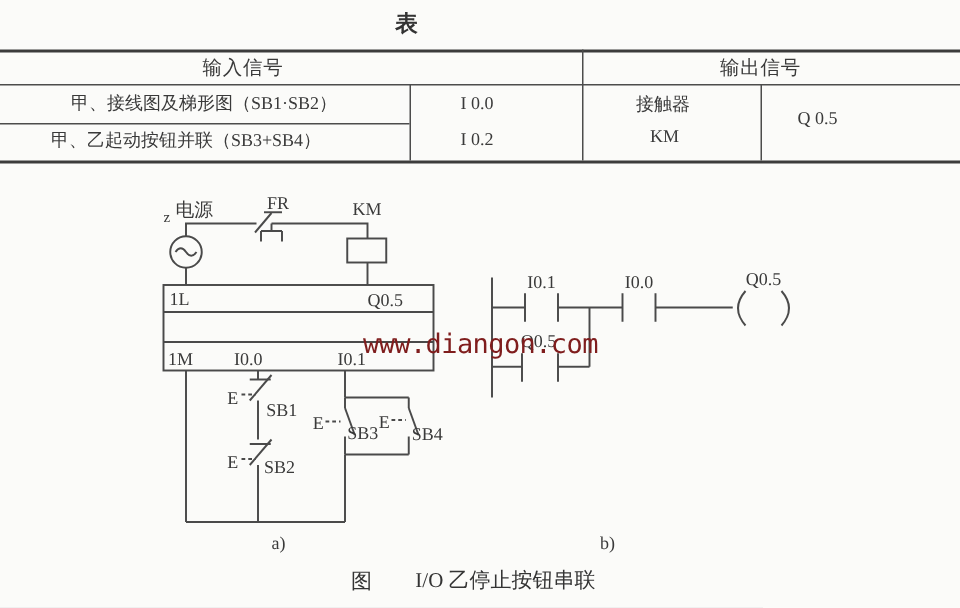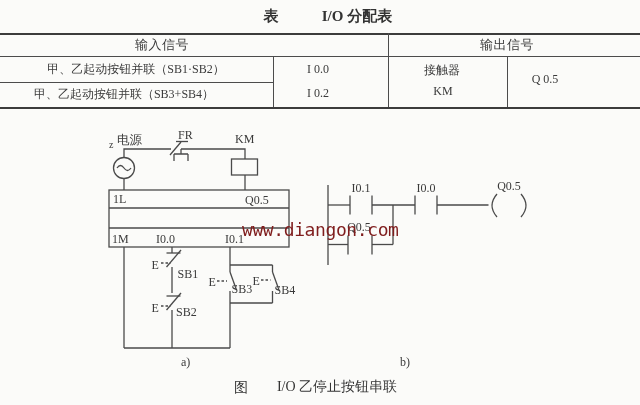"I/O 分配表" span.abs { html: <span>I/O 分配表</span> -> none }
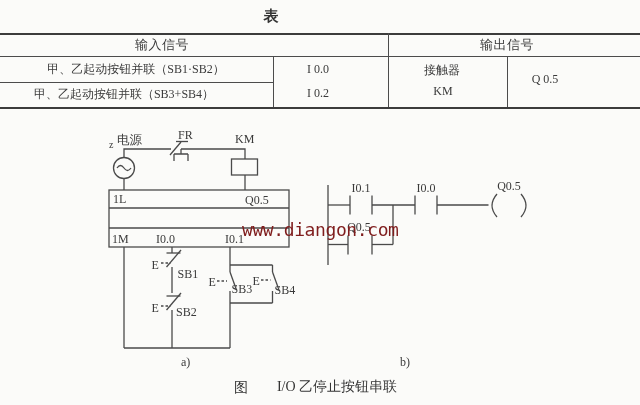"甲、乙起动按钮并联（SB1·SB2）" span.abs { text: 乙起动按钮并联 -> 接线图及梯形图 }
